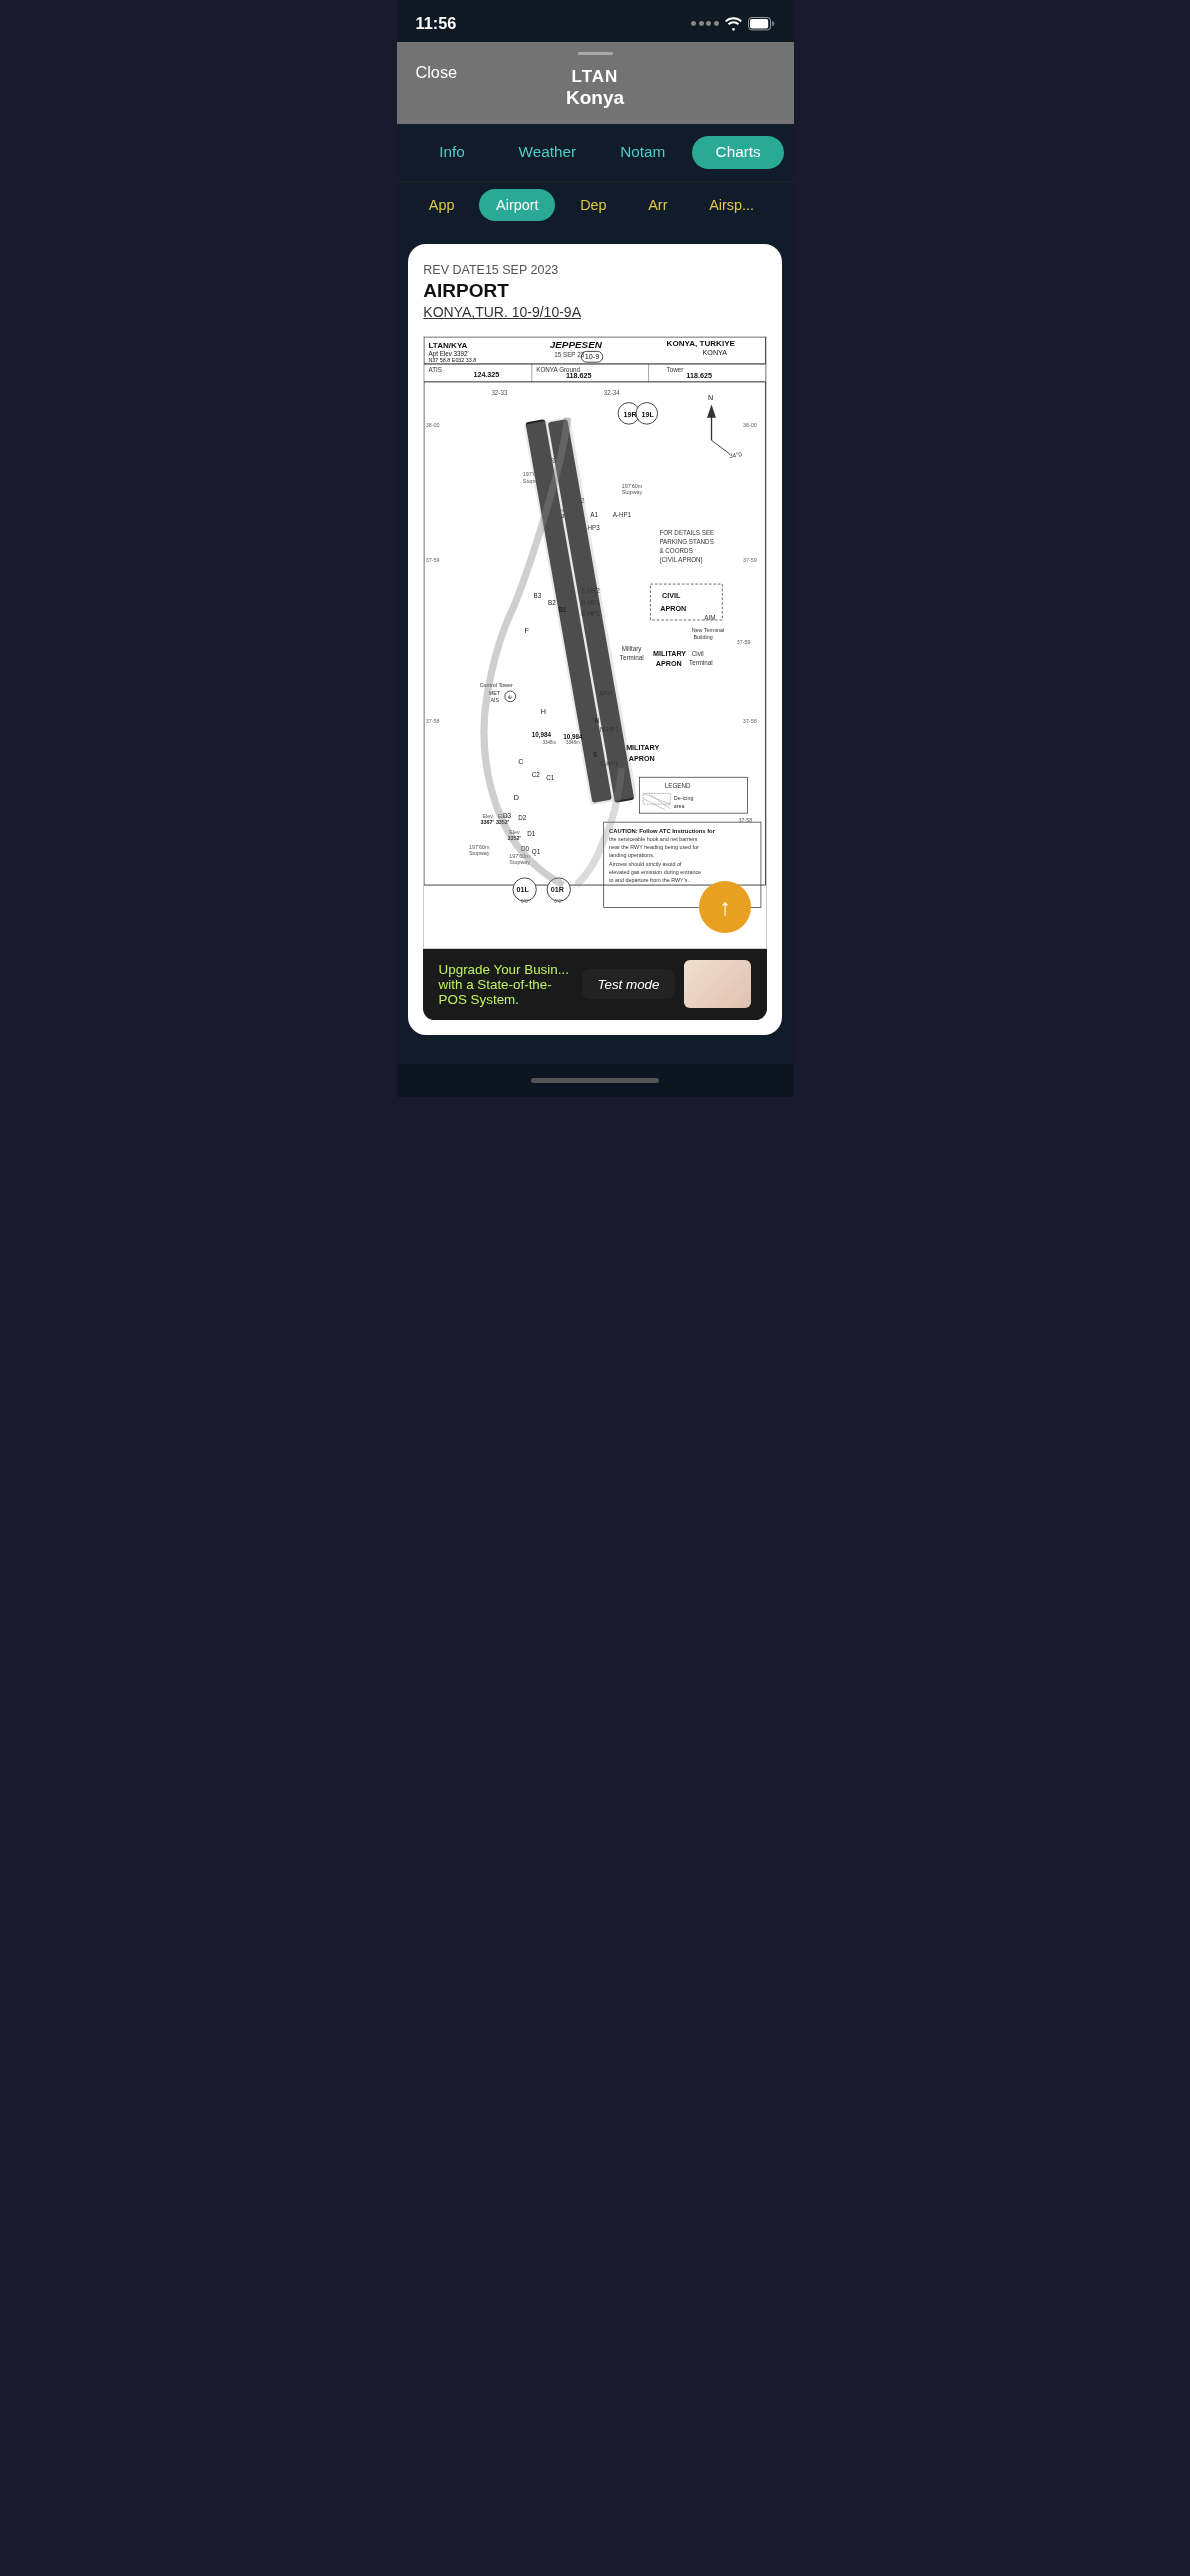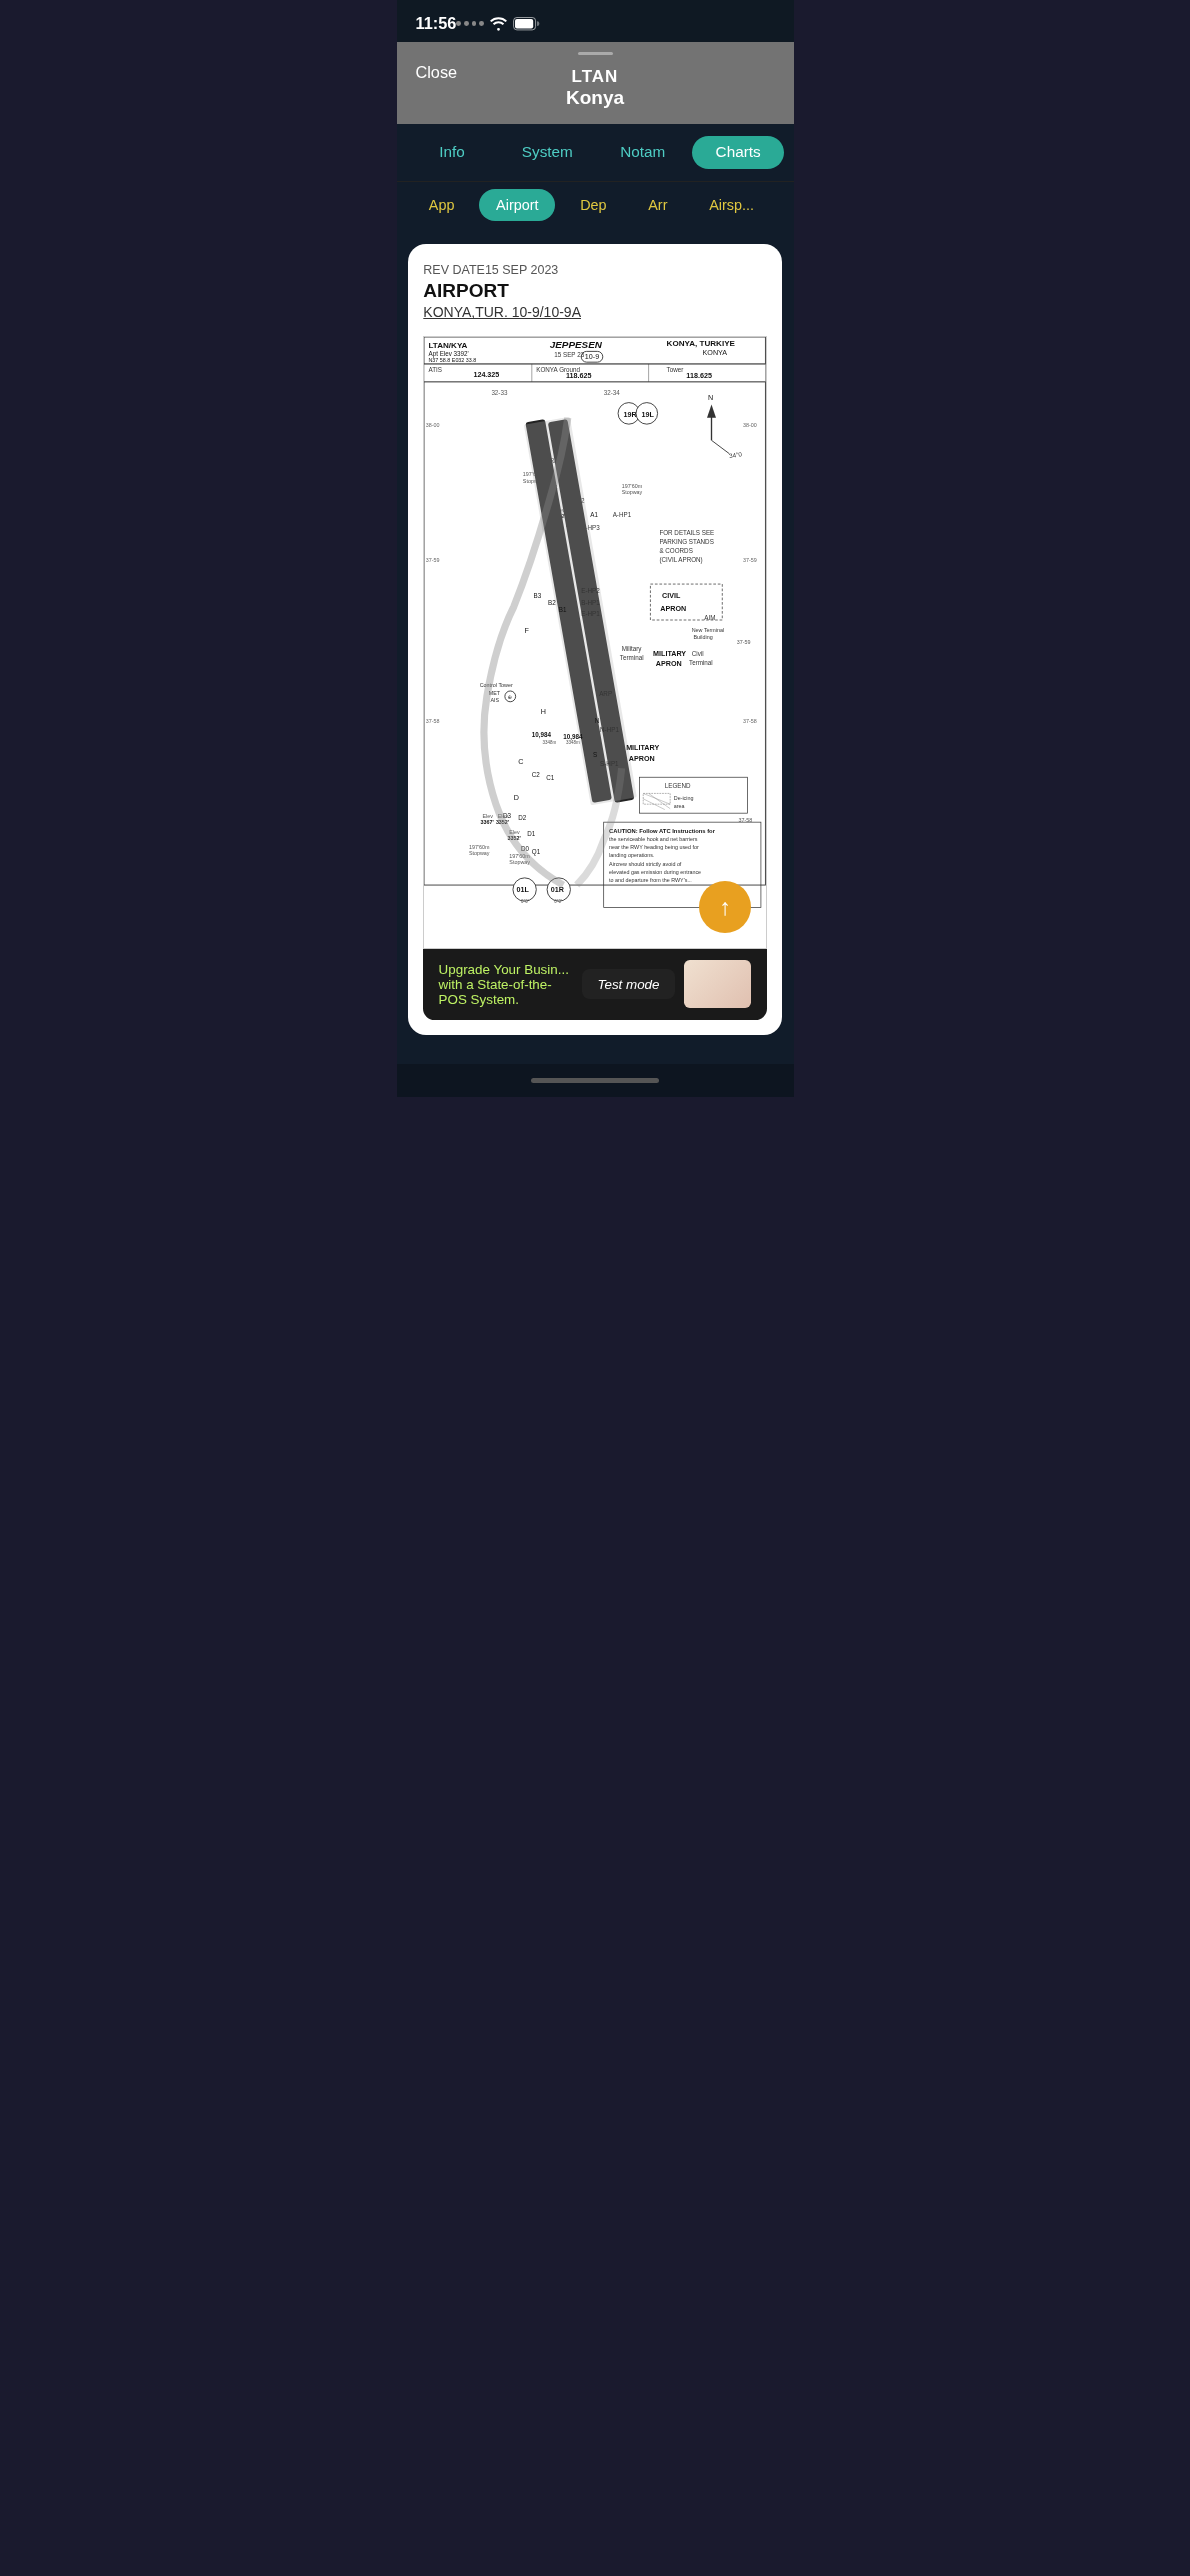"11:56" .status-bar { justify-content: none -> space-between }
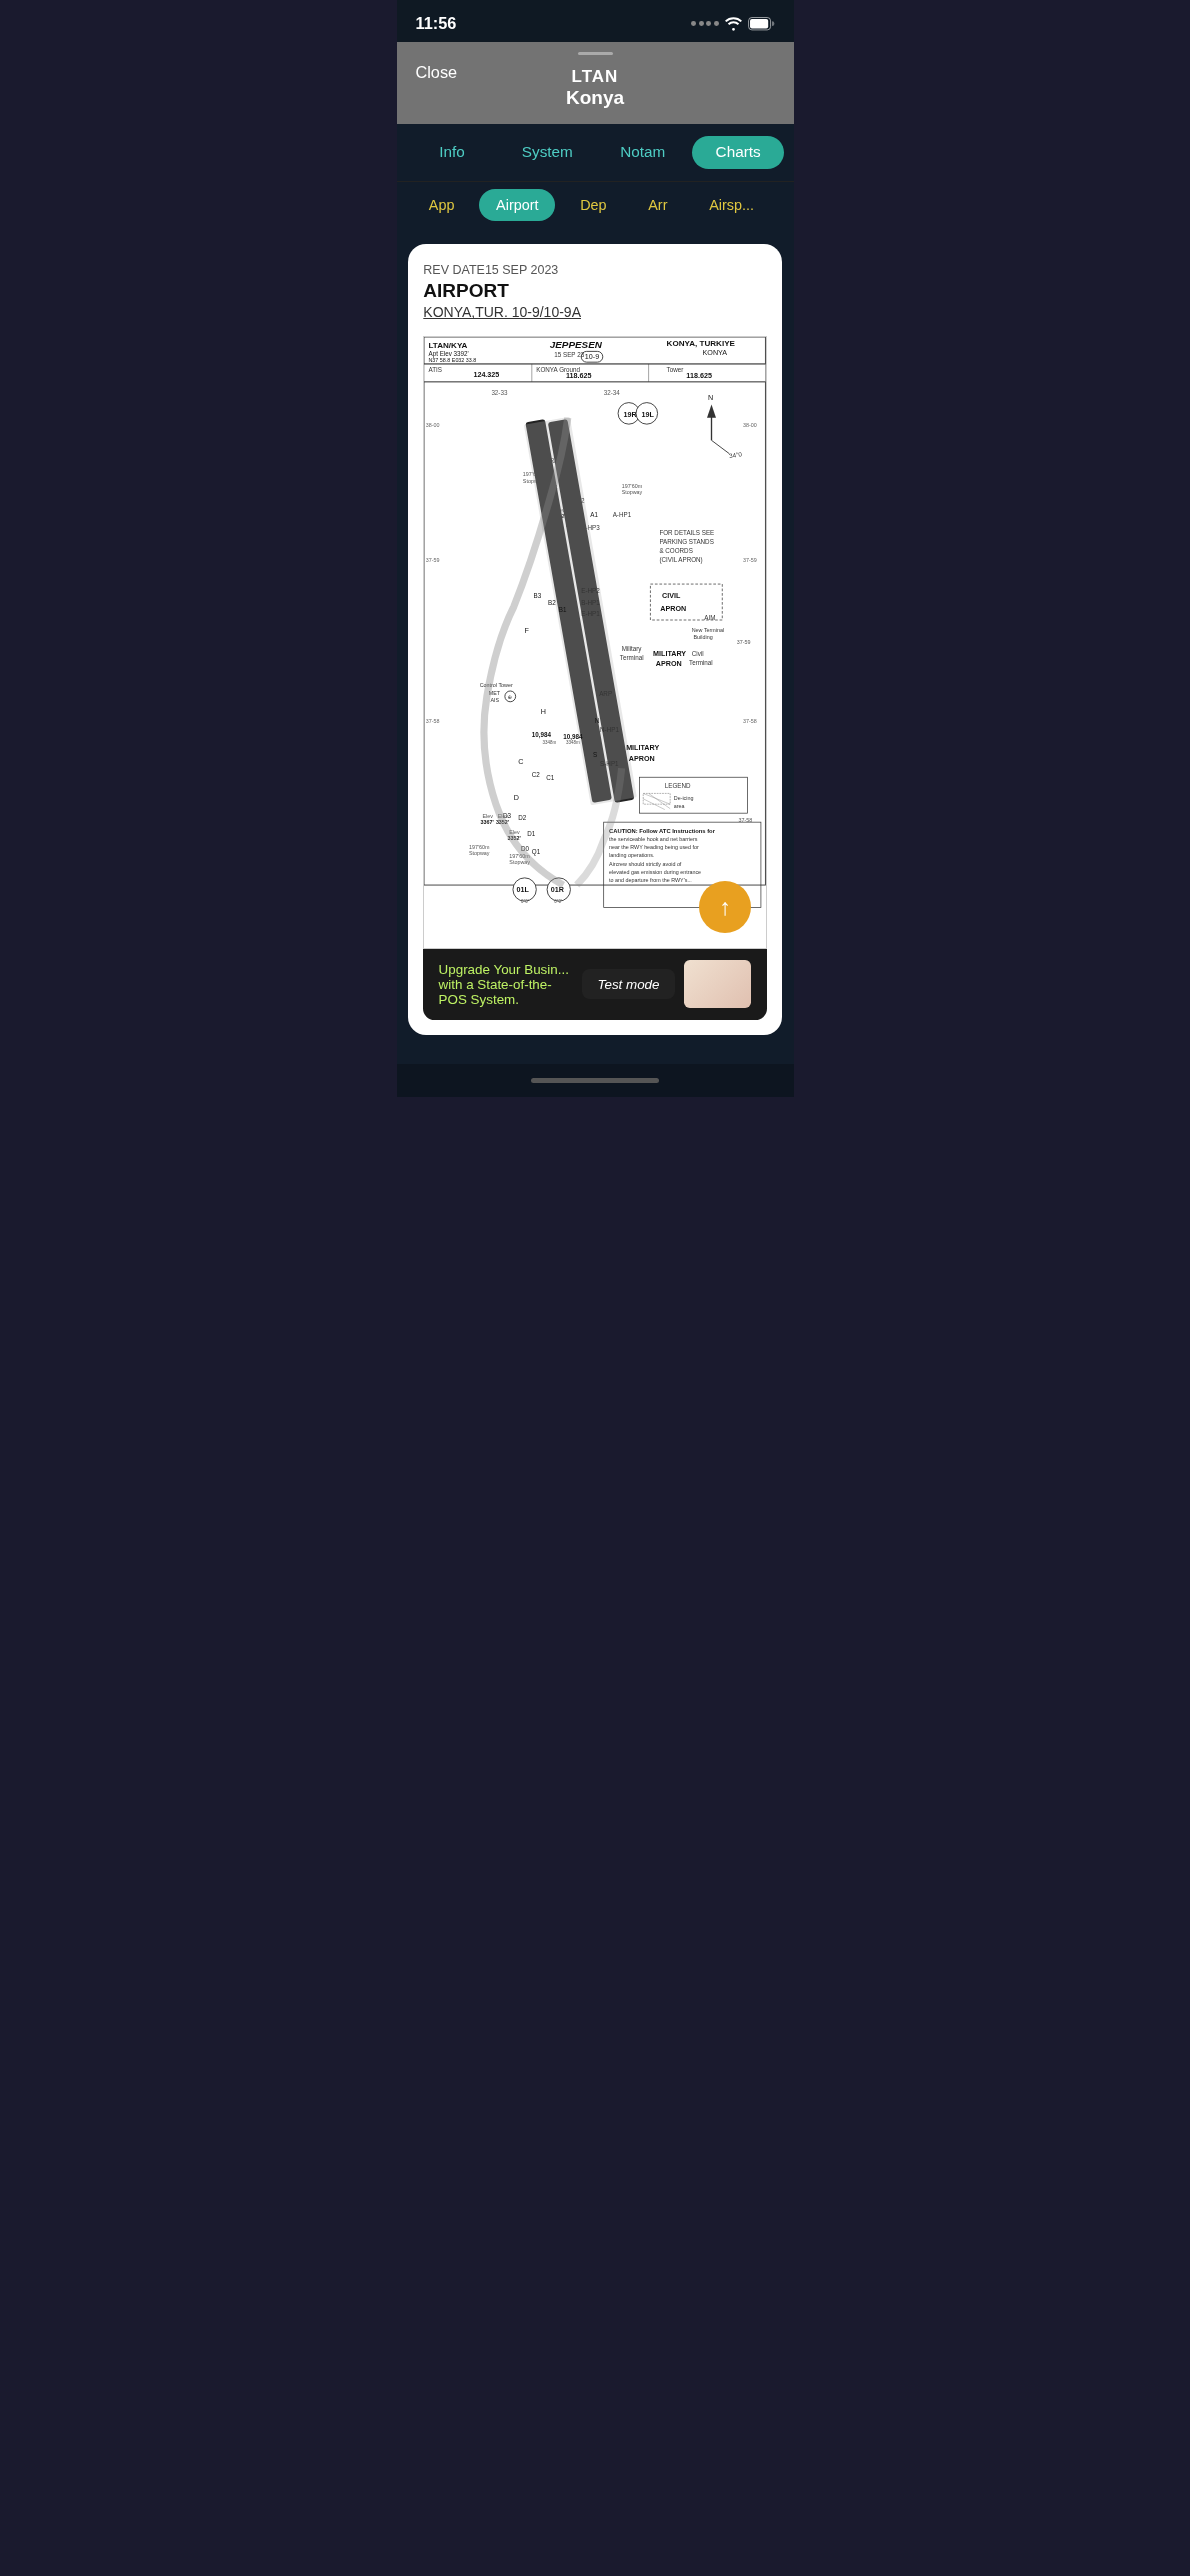"System" div.tab-item { text: System -> Weather }
